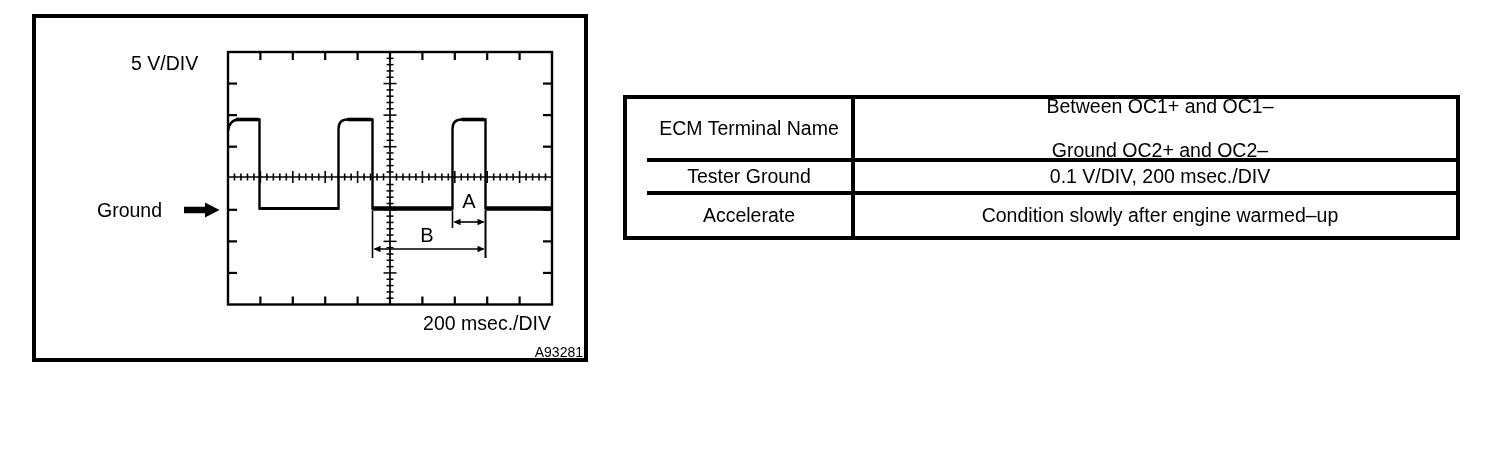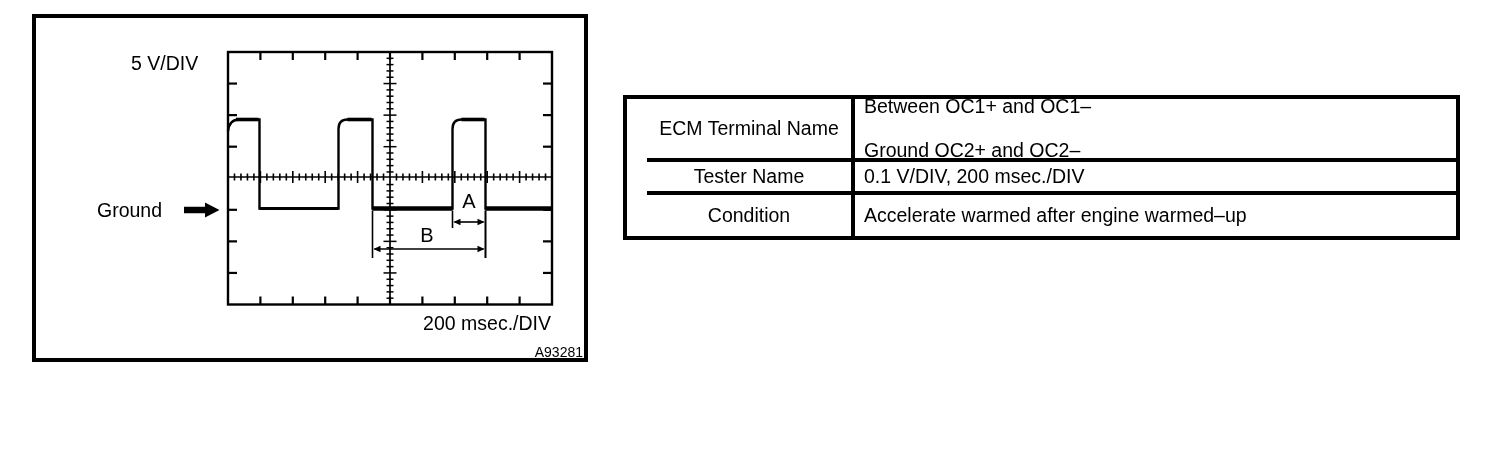"Between OC1+ and OC1–" .cell.value { align-items: flex-start -> center }
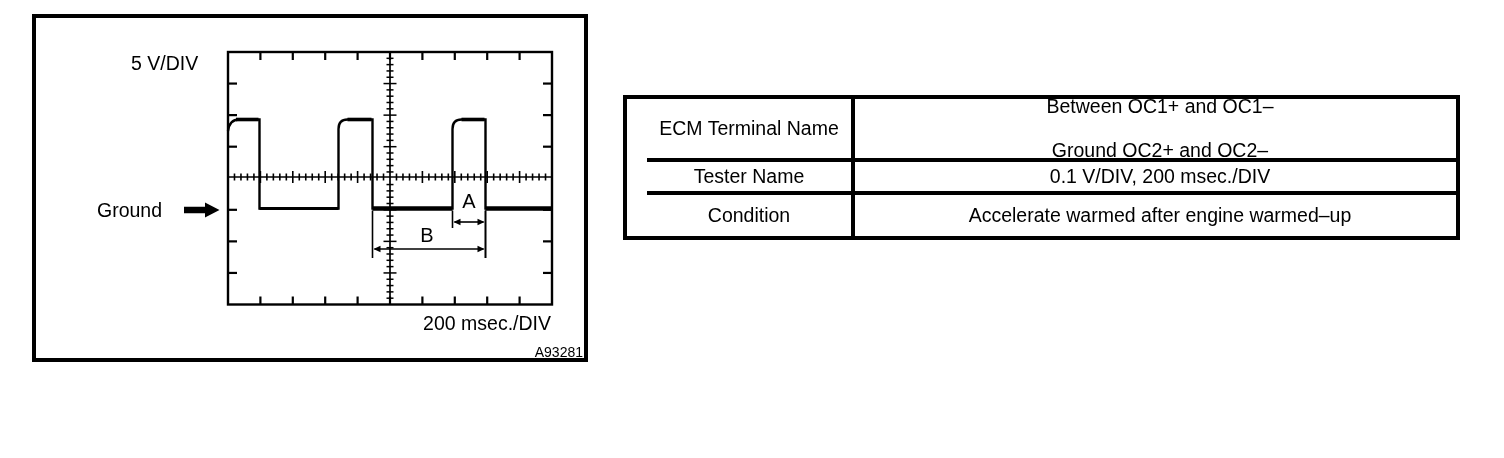"Tester Name" div { text: Name -> Ground }
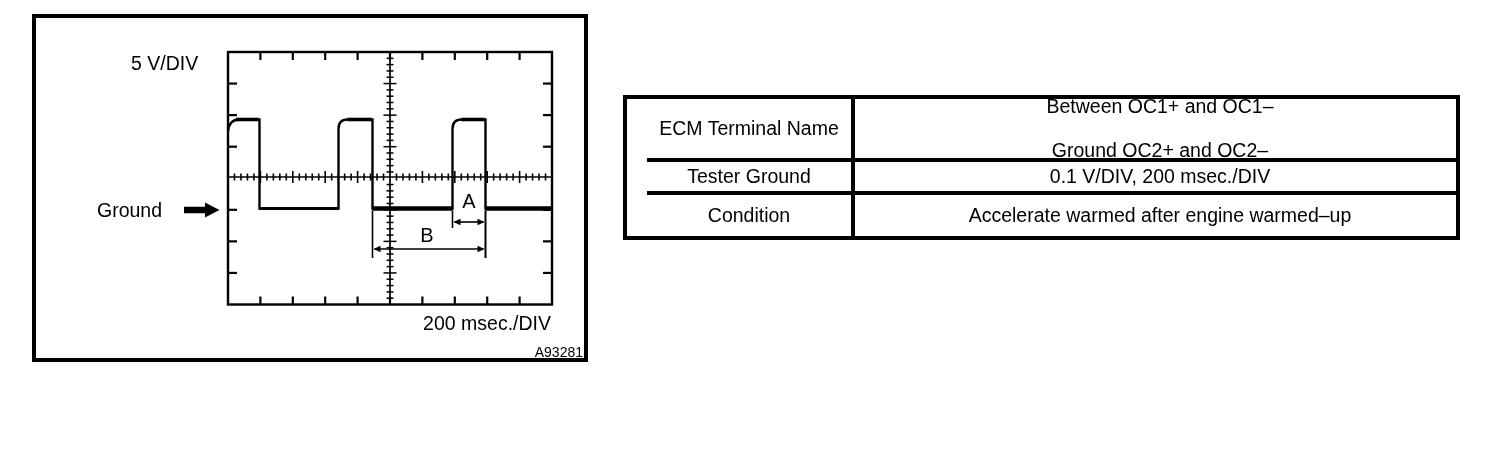"Condition" div { text: Condition -> Accelerate }
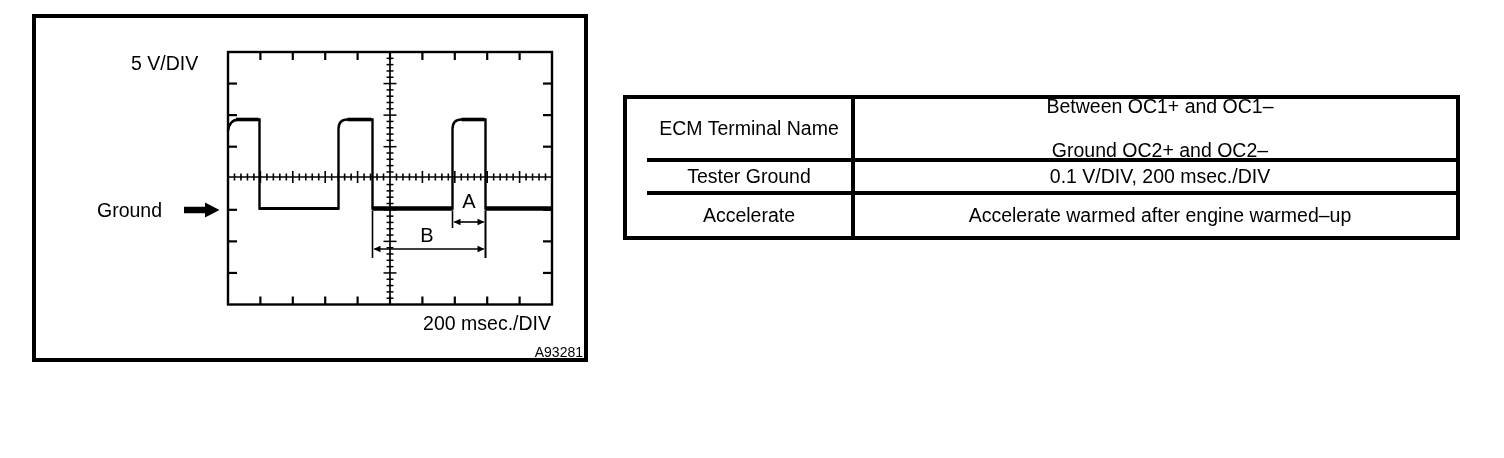"Accelerate warmed after engine warmed–up" div { text: Accelerate warmed -> Condition slowly }
